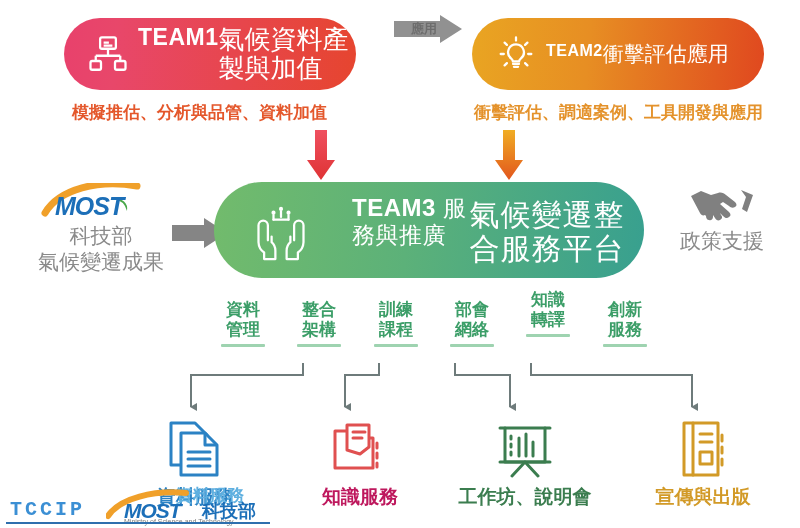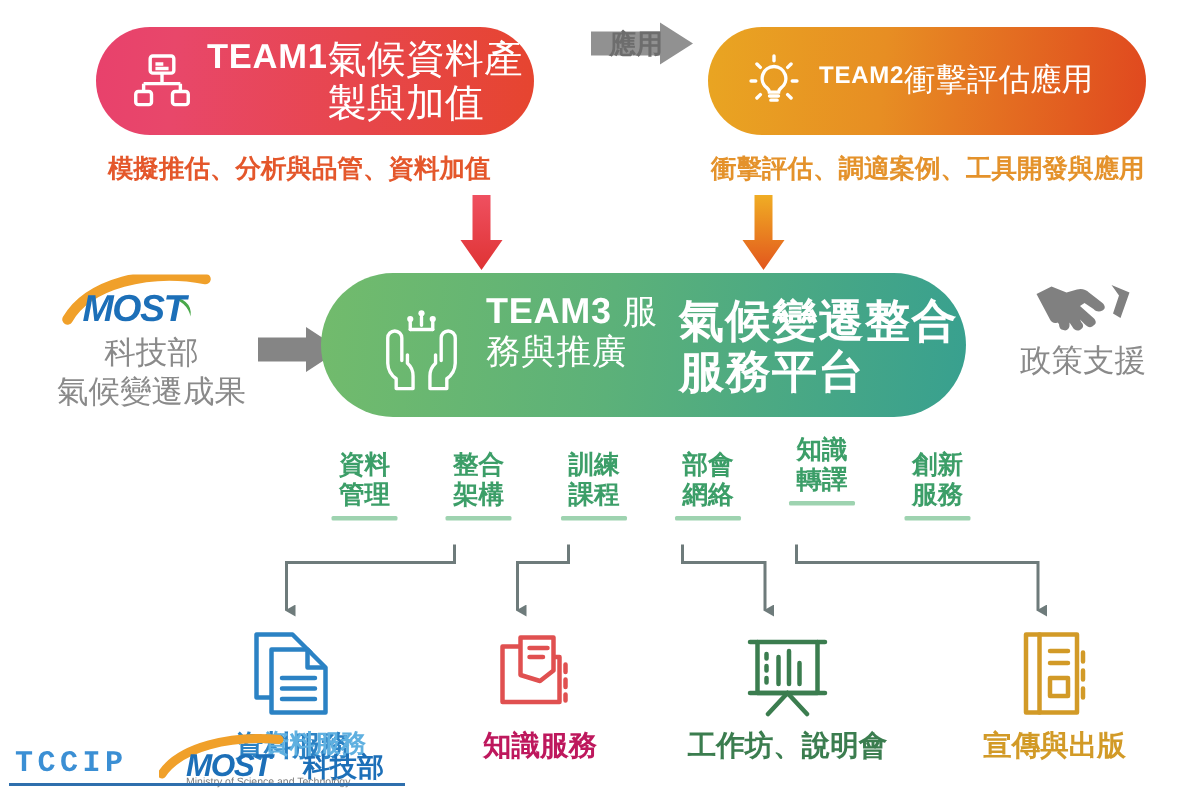"應用" .exarrow .lbl { font-size: 18px -> 13px }
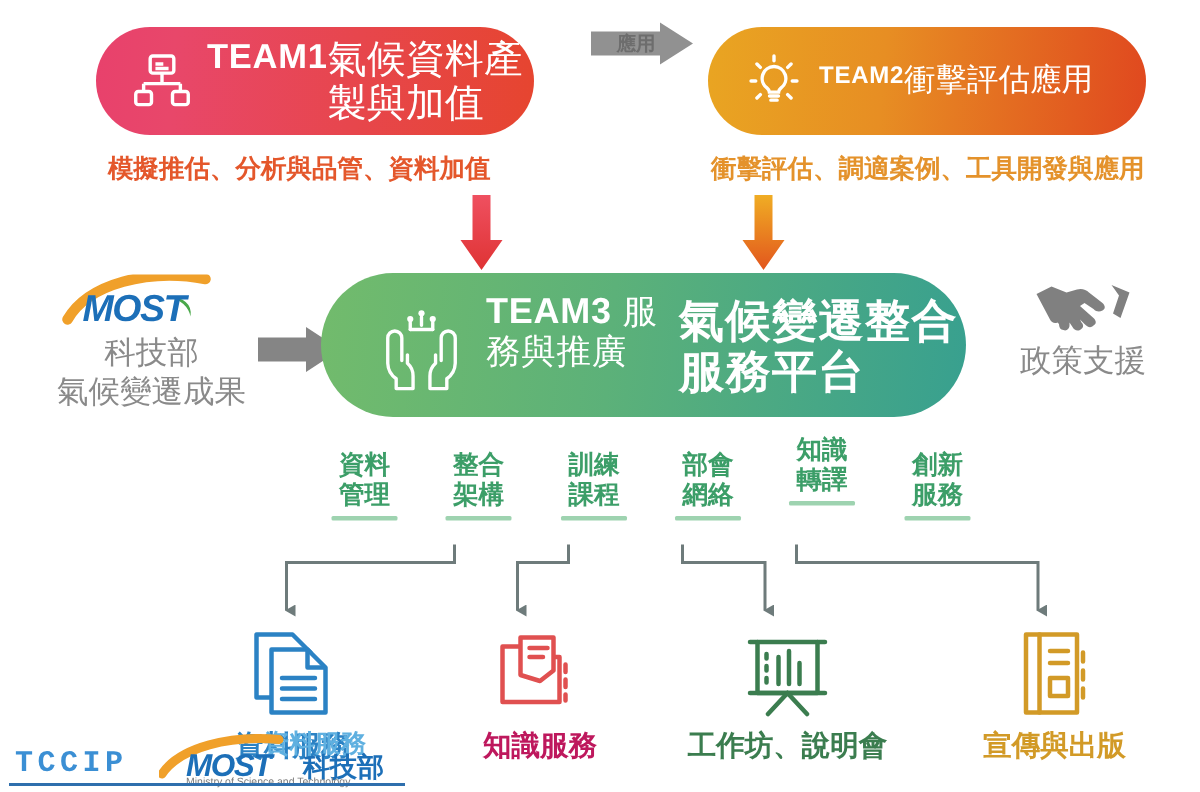"TEAM3 服務與推廣" #team3 { gap: none -> 28px }
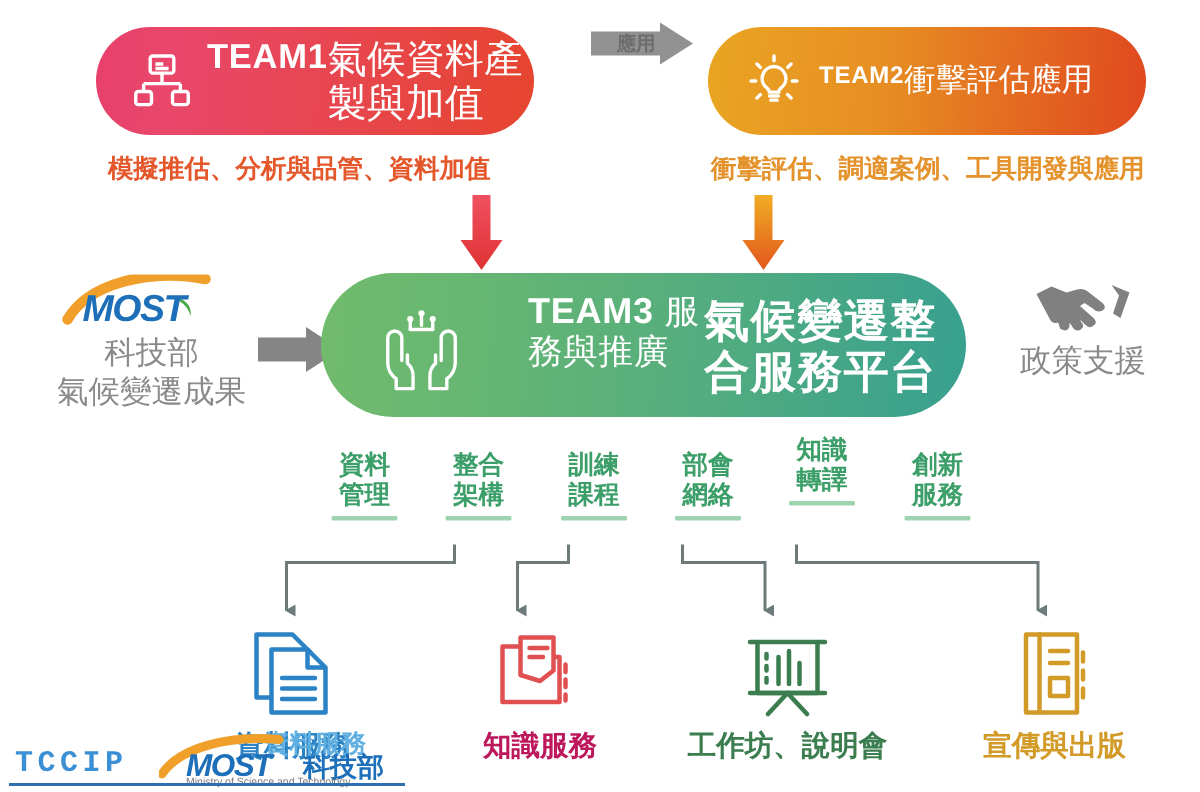"氣候變遷整合服務平台" #team3 .t-name { font-weight: bold -> normal }
